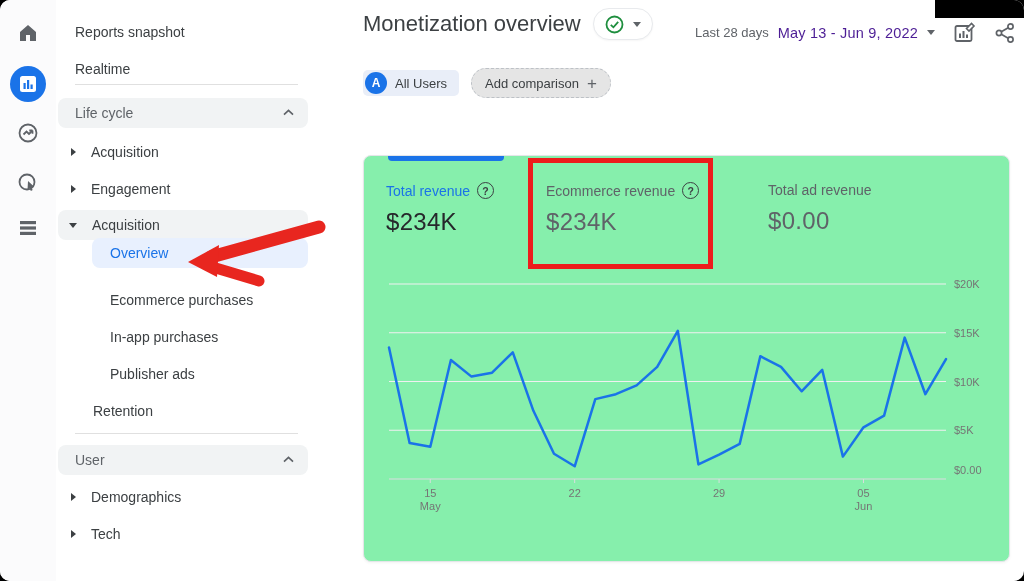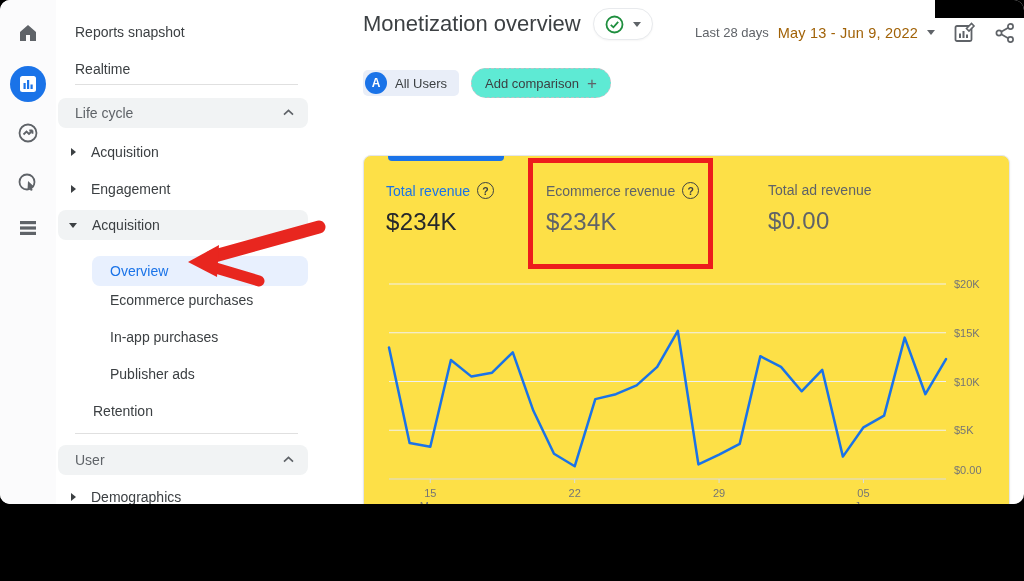"Reports snapshot" .screen { height: 504px -> 581px }
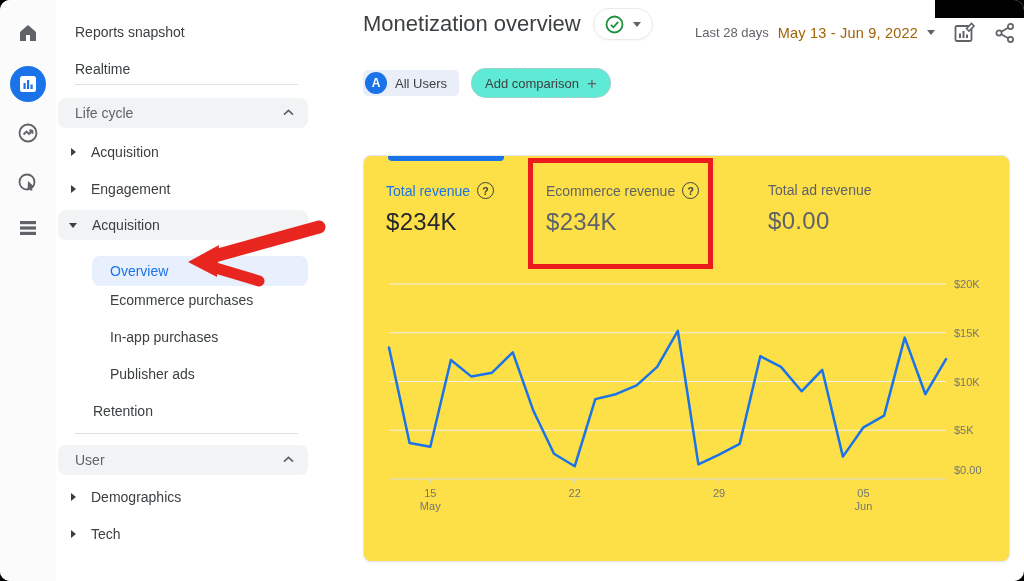"May 13 - Jun 9," .date-text { color: #a16207 -> #4c1d95 }
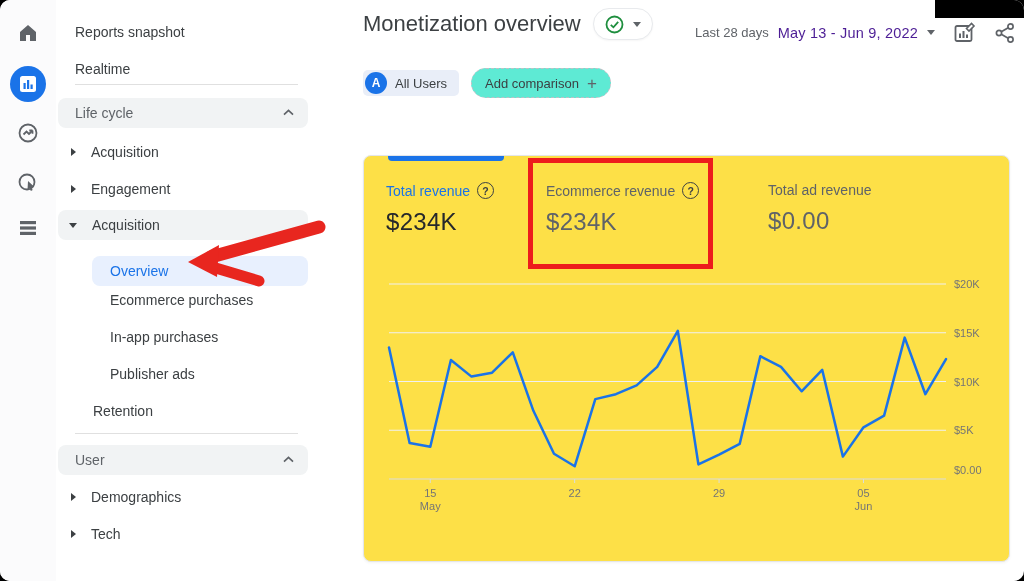"Add comparison" .add-comparison { background: #5eead4 -> #e5e5e5 }
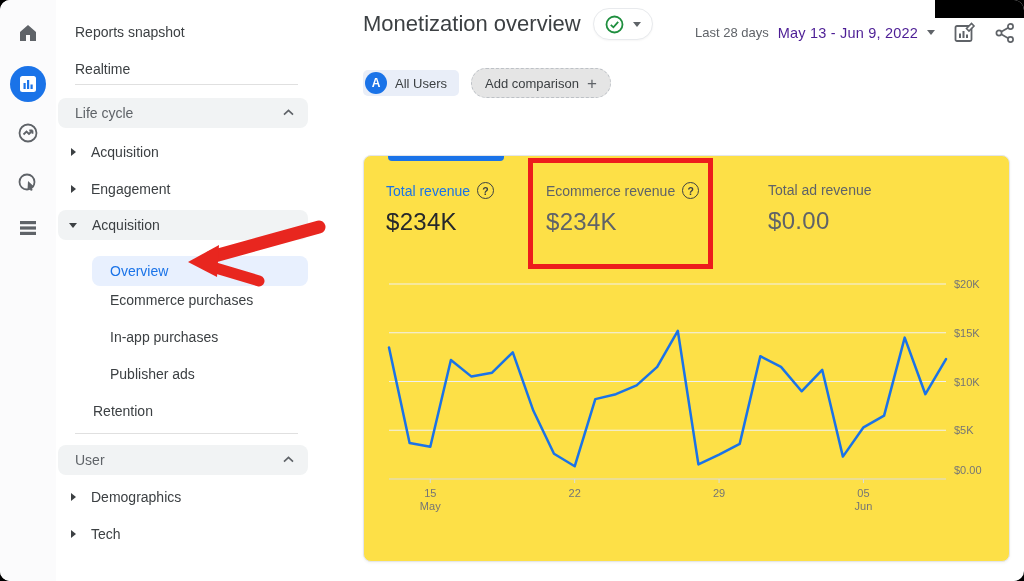"Total revenue" .card { background: #fde047 -> #86efac }
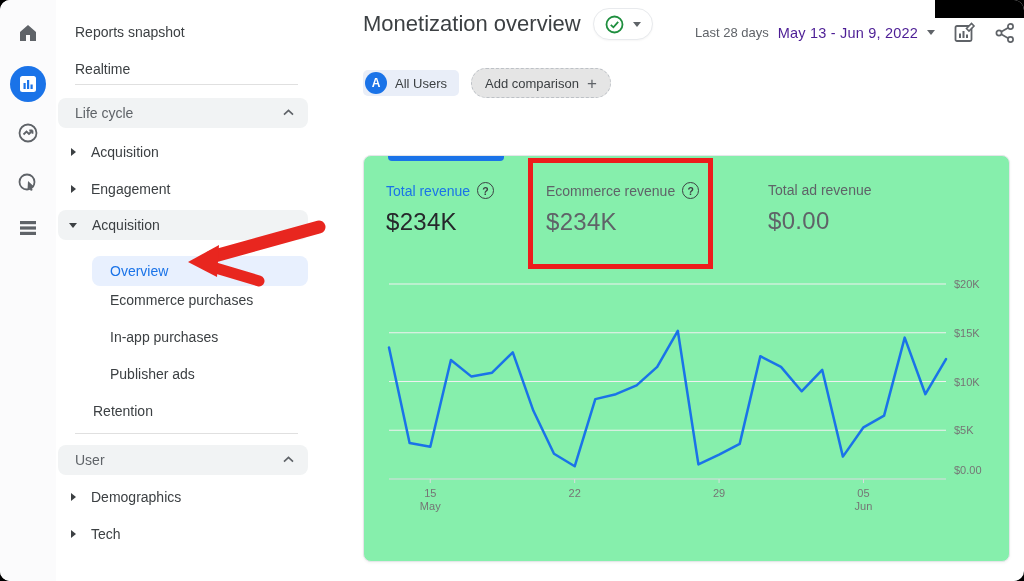"Overview" div.sb-row { top: 256px -> 238px }
